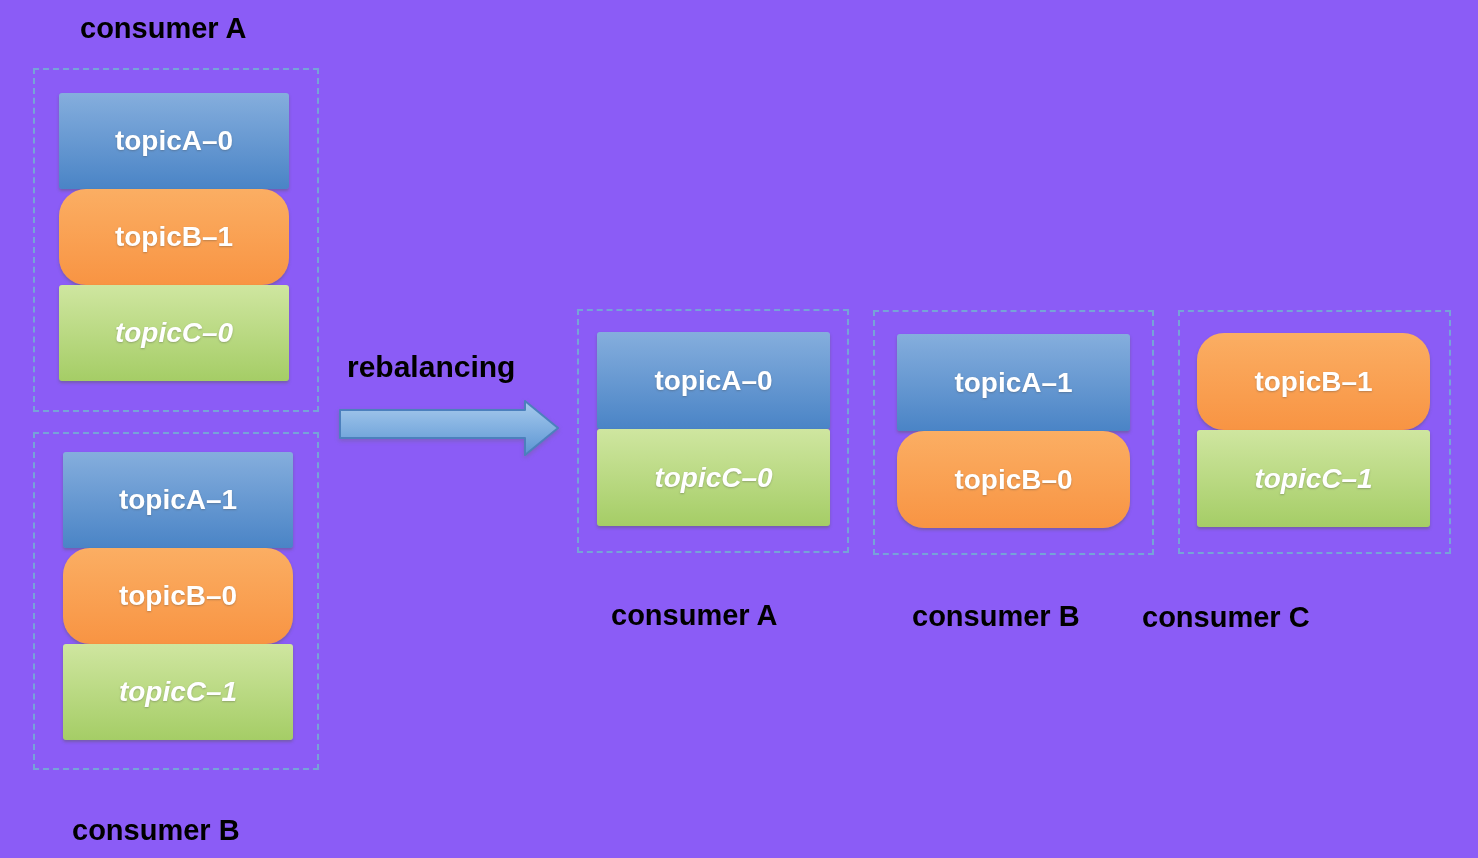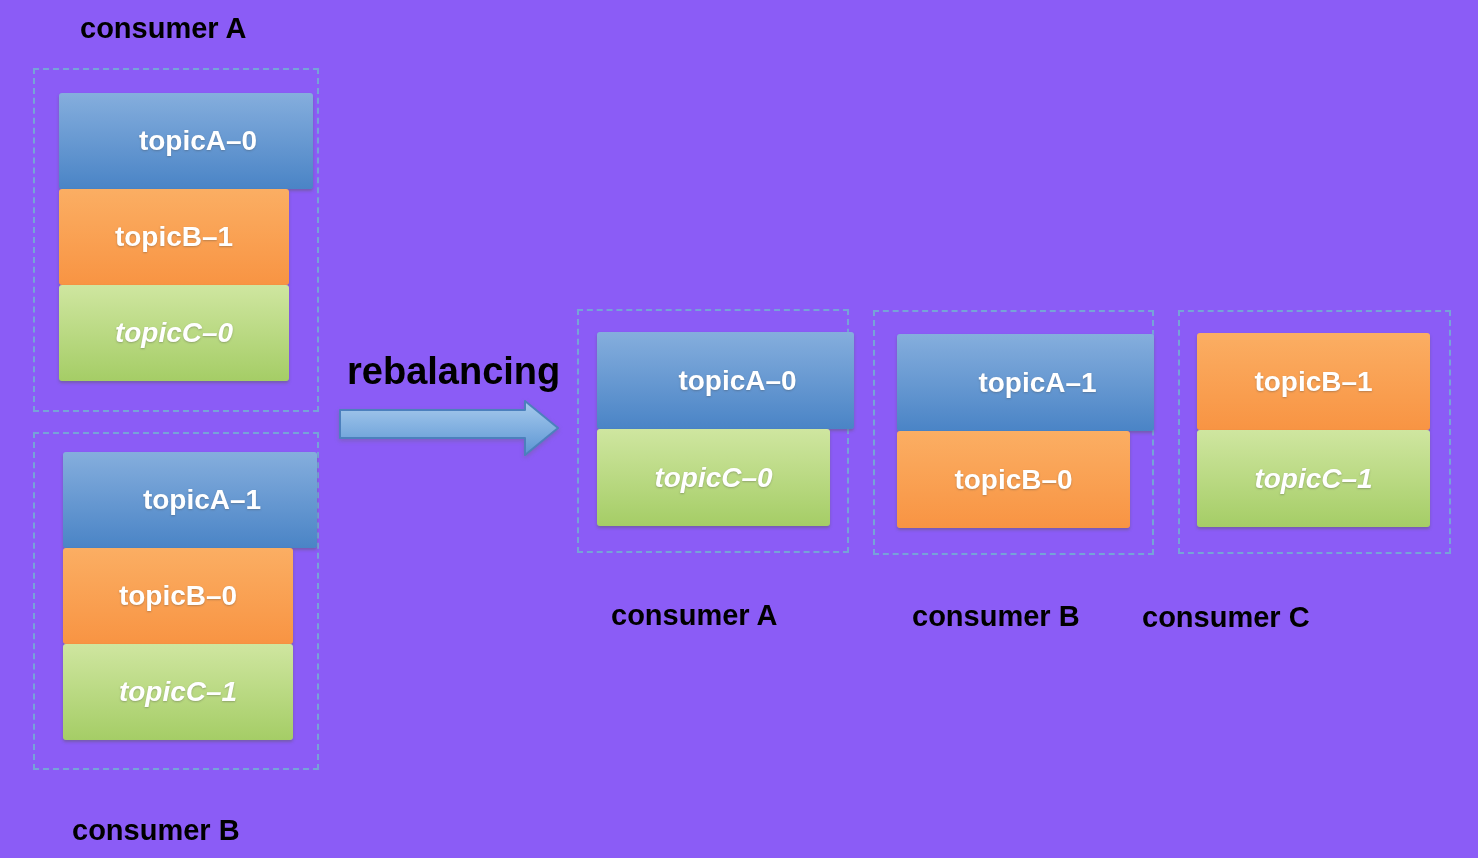"topicA–0" .c-blue { padding-left: 24px -> none }
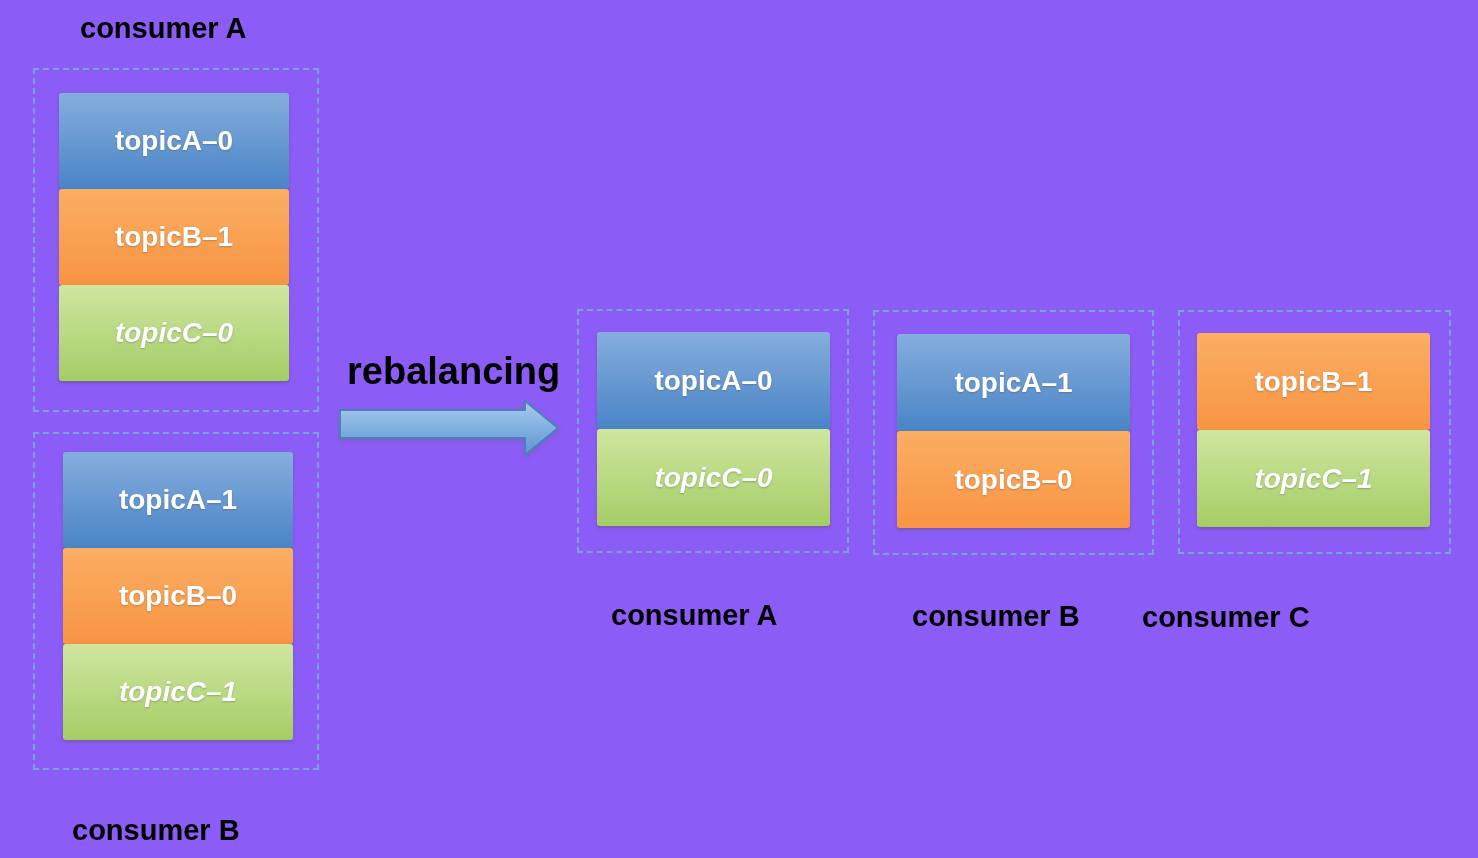"topicB–1" .c-orange { border-radius: none -> 27px }
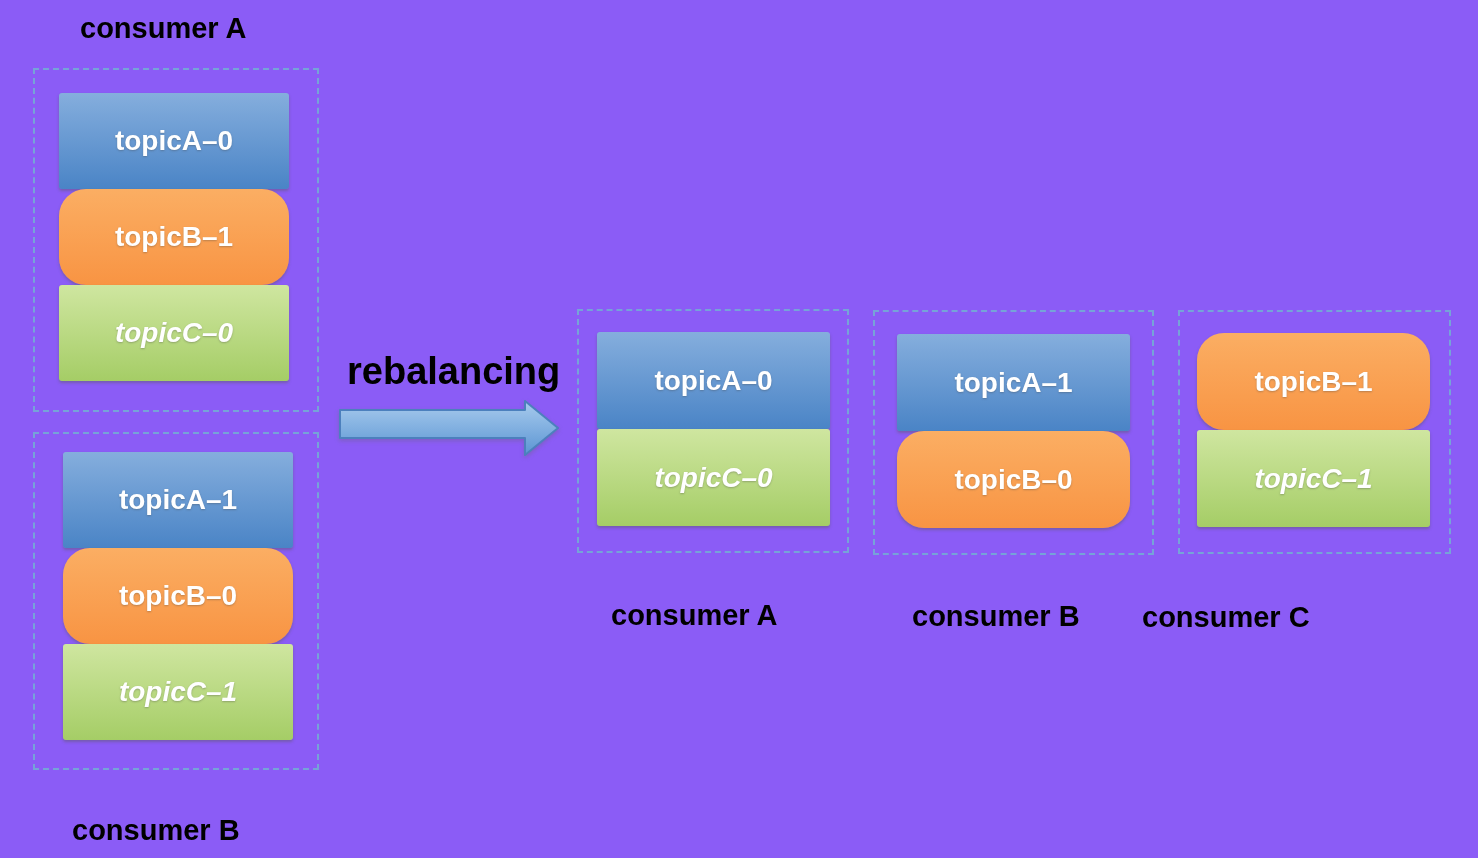"rebalancing" .arrow-label { font-size: 38px -> 30px }
